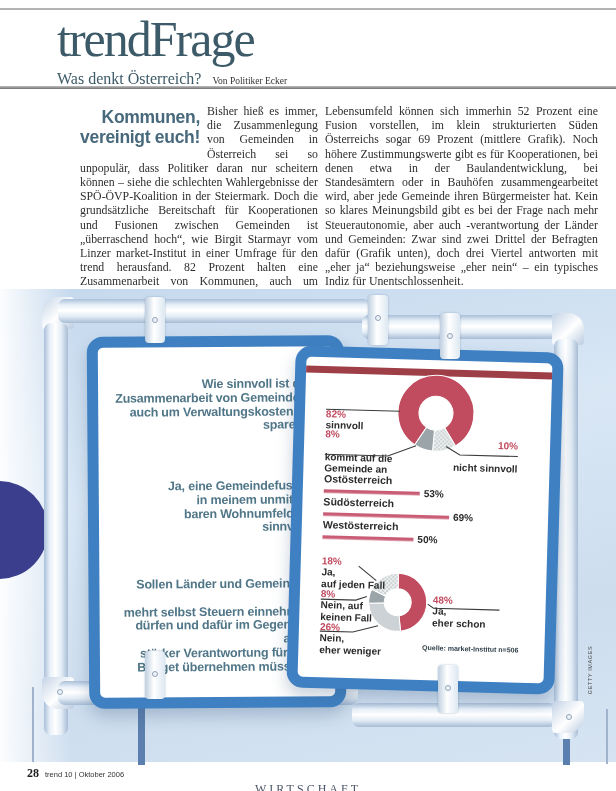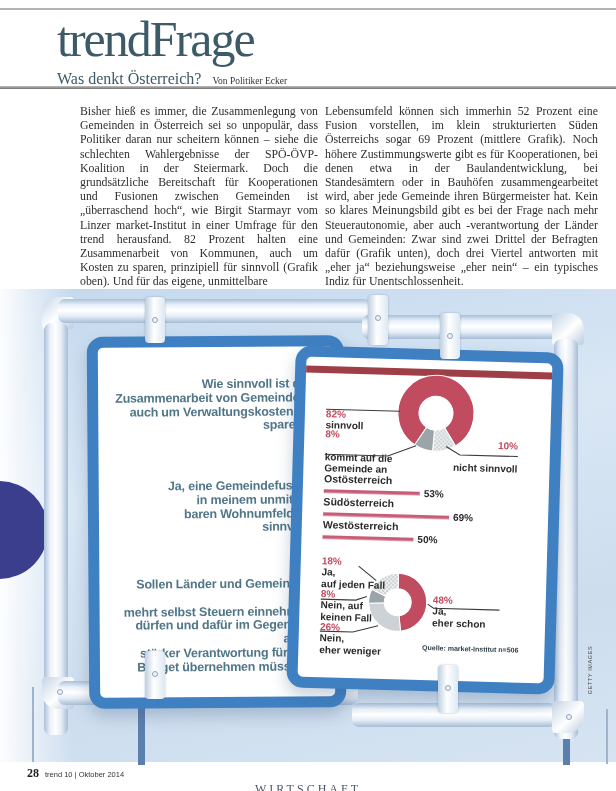"Kommunen," div.headline { html: none -> <div>Kommunen, vereinigt euch!</div> }
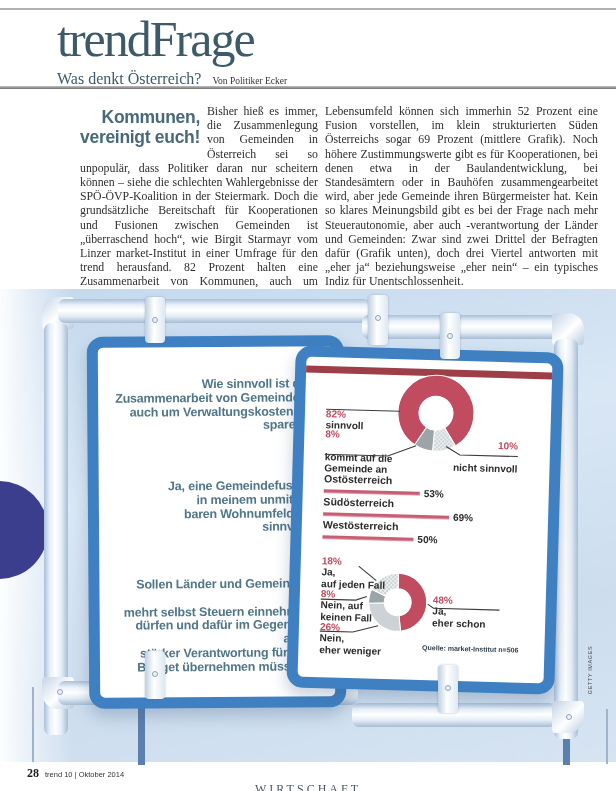"trend 10 | Oktober 2014" span.issue { text: 2014 -> 2006 }
